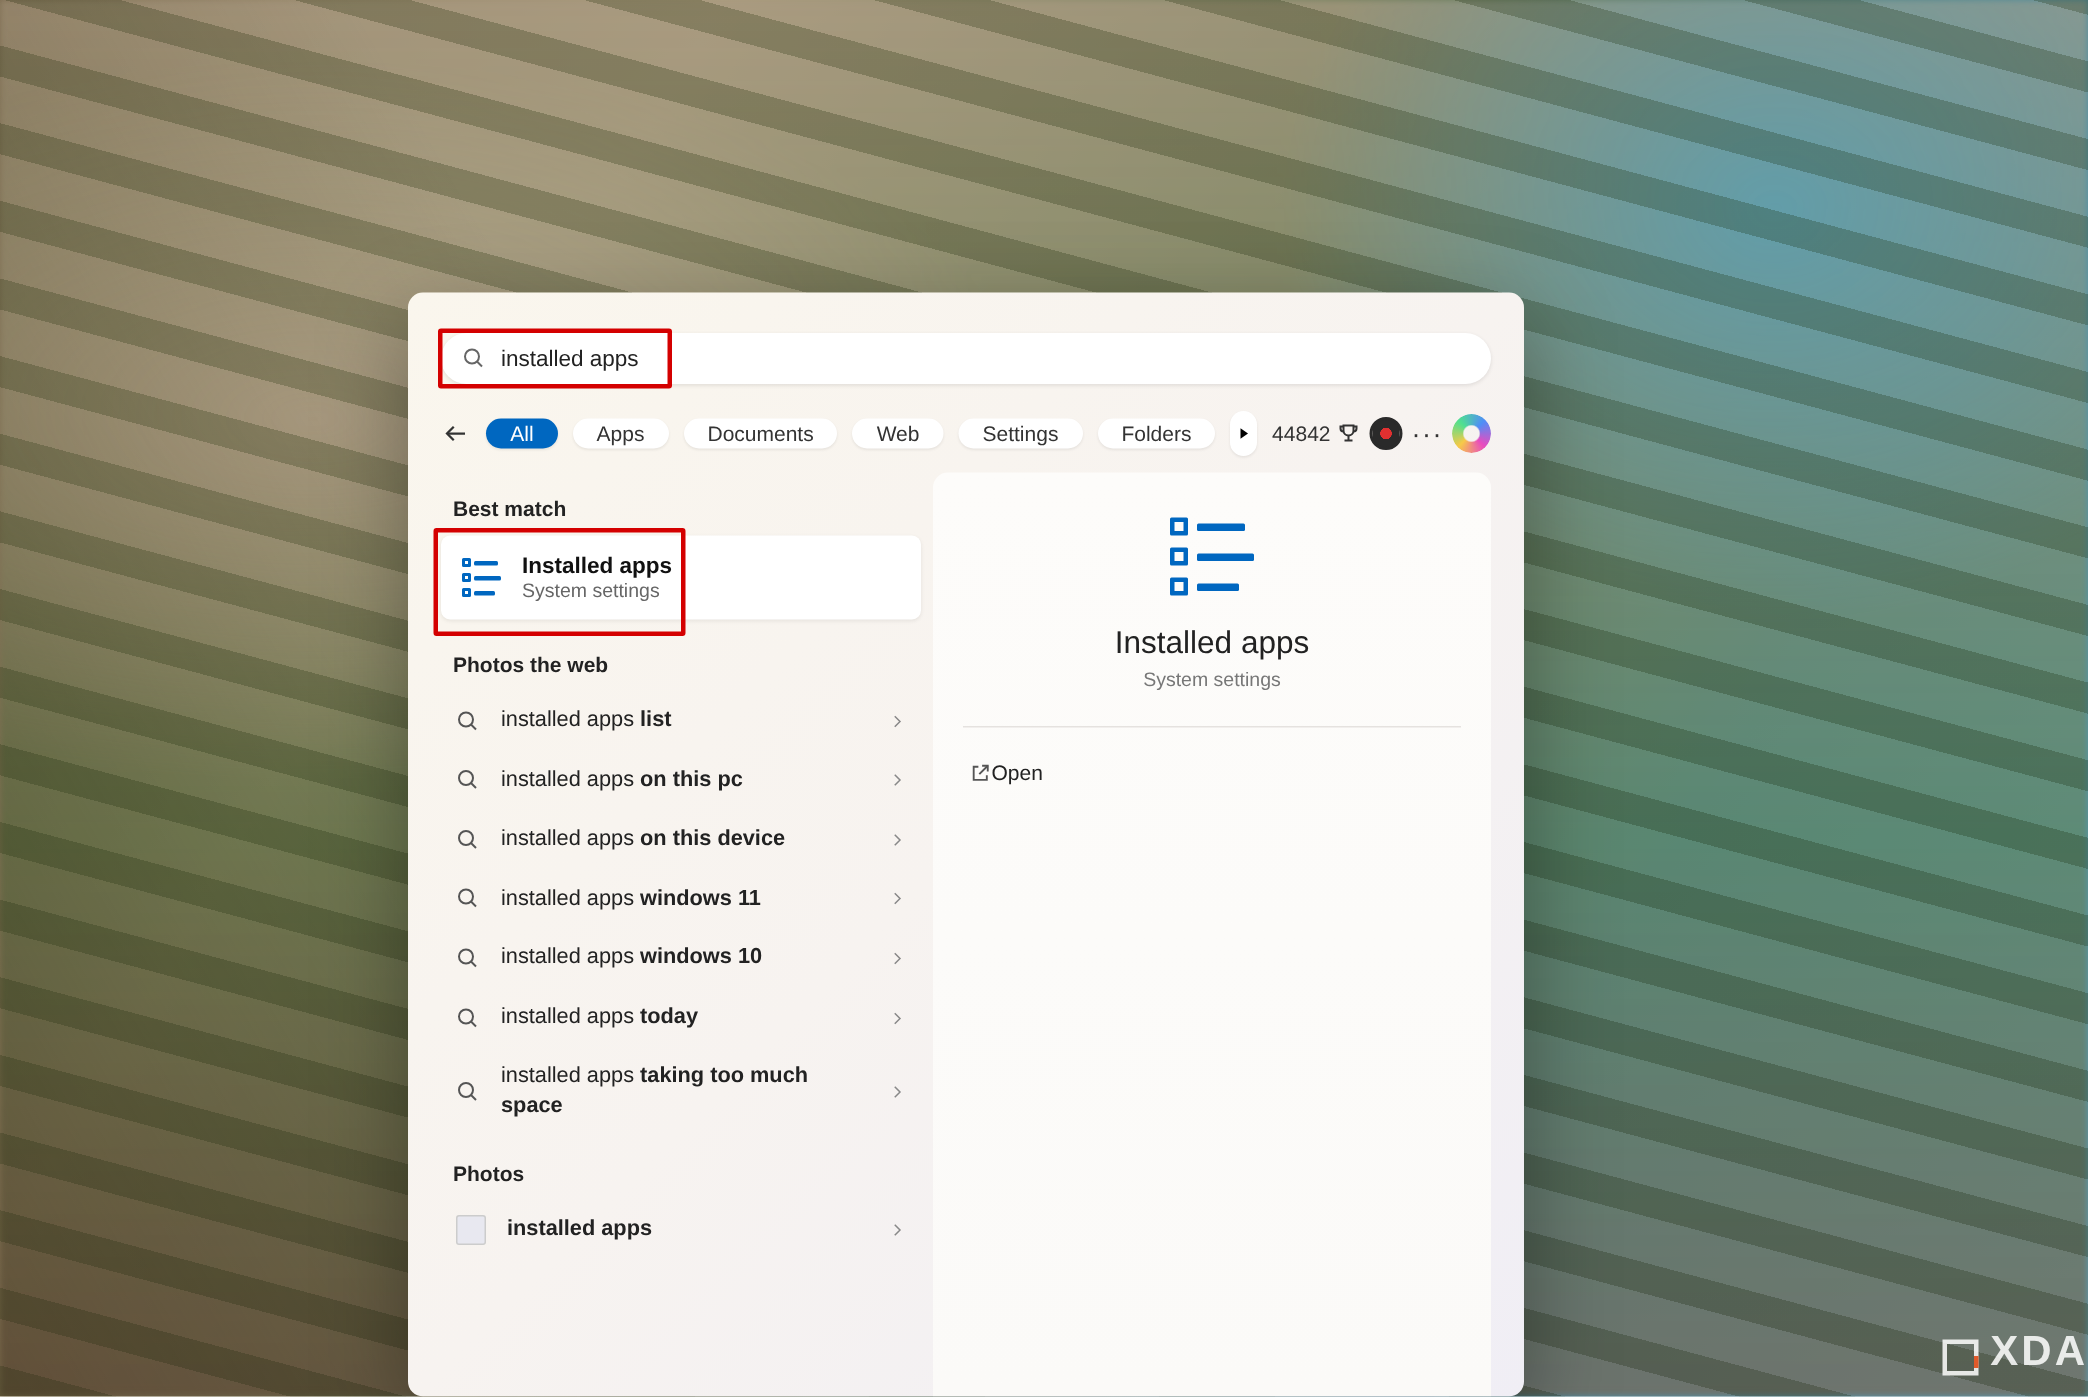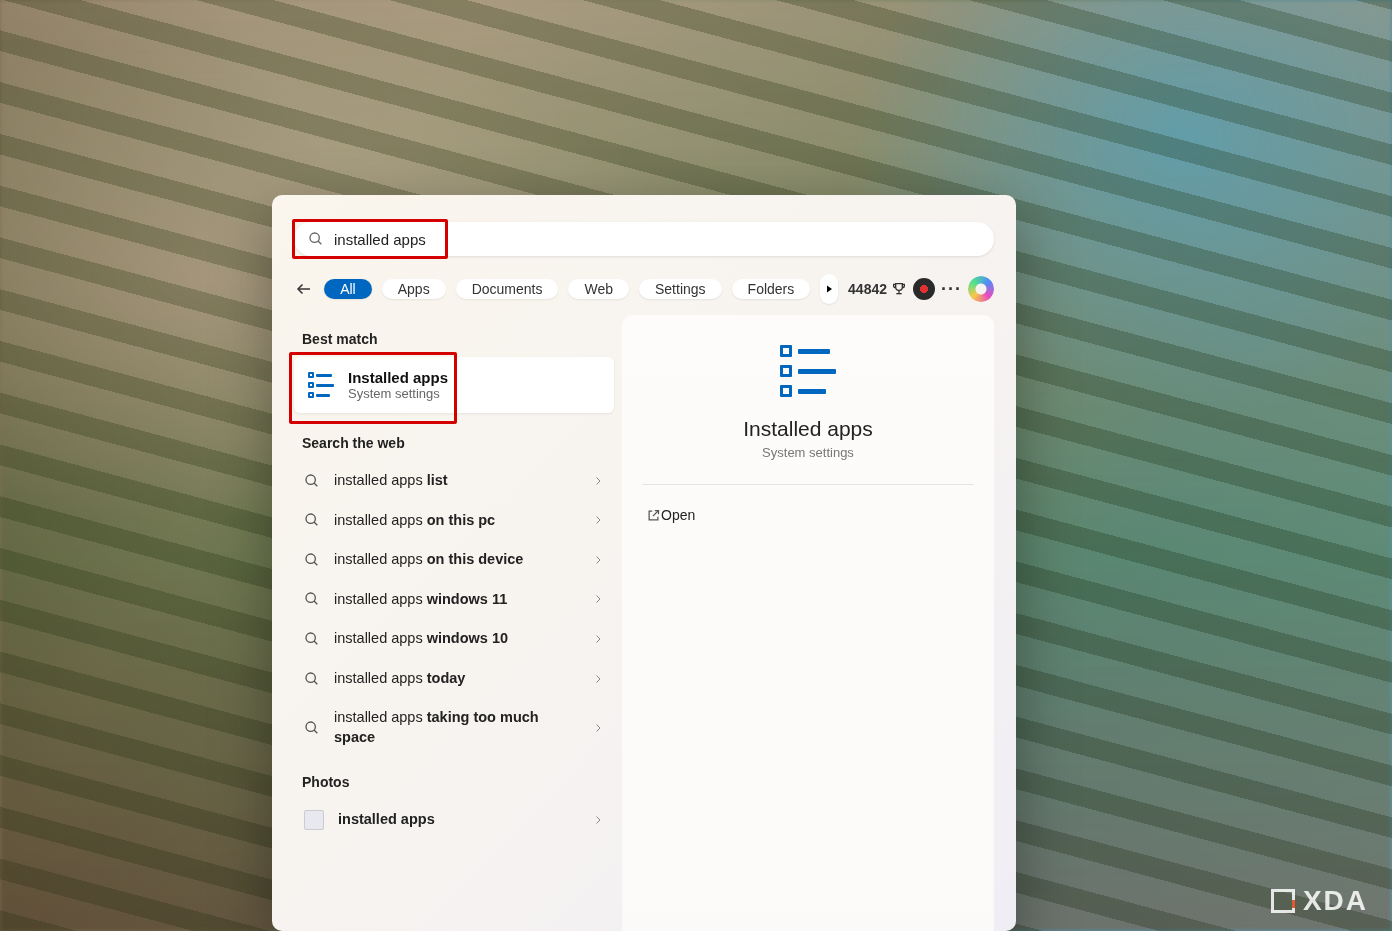"44842" .right-icons { font-weight: bold -> none }
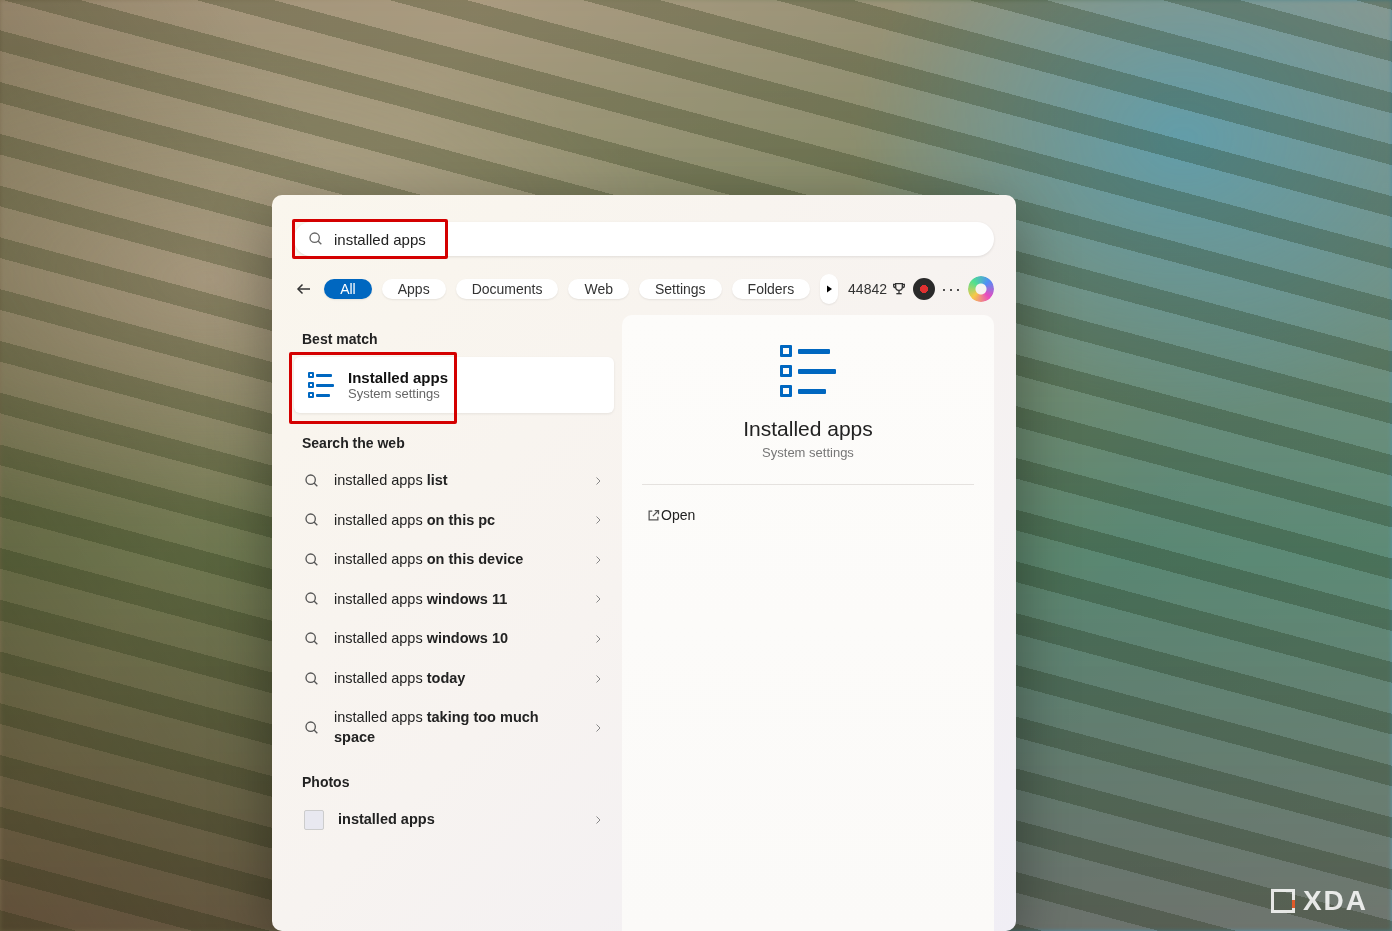"Search the web" div.section-hdr { text: Search -> Photos }
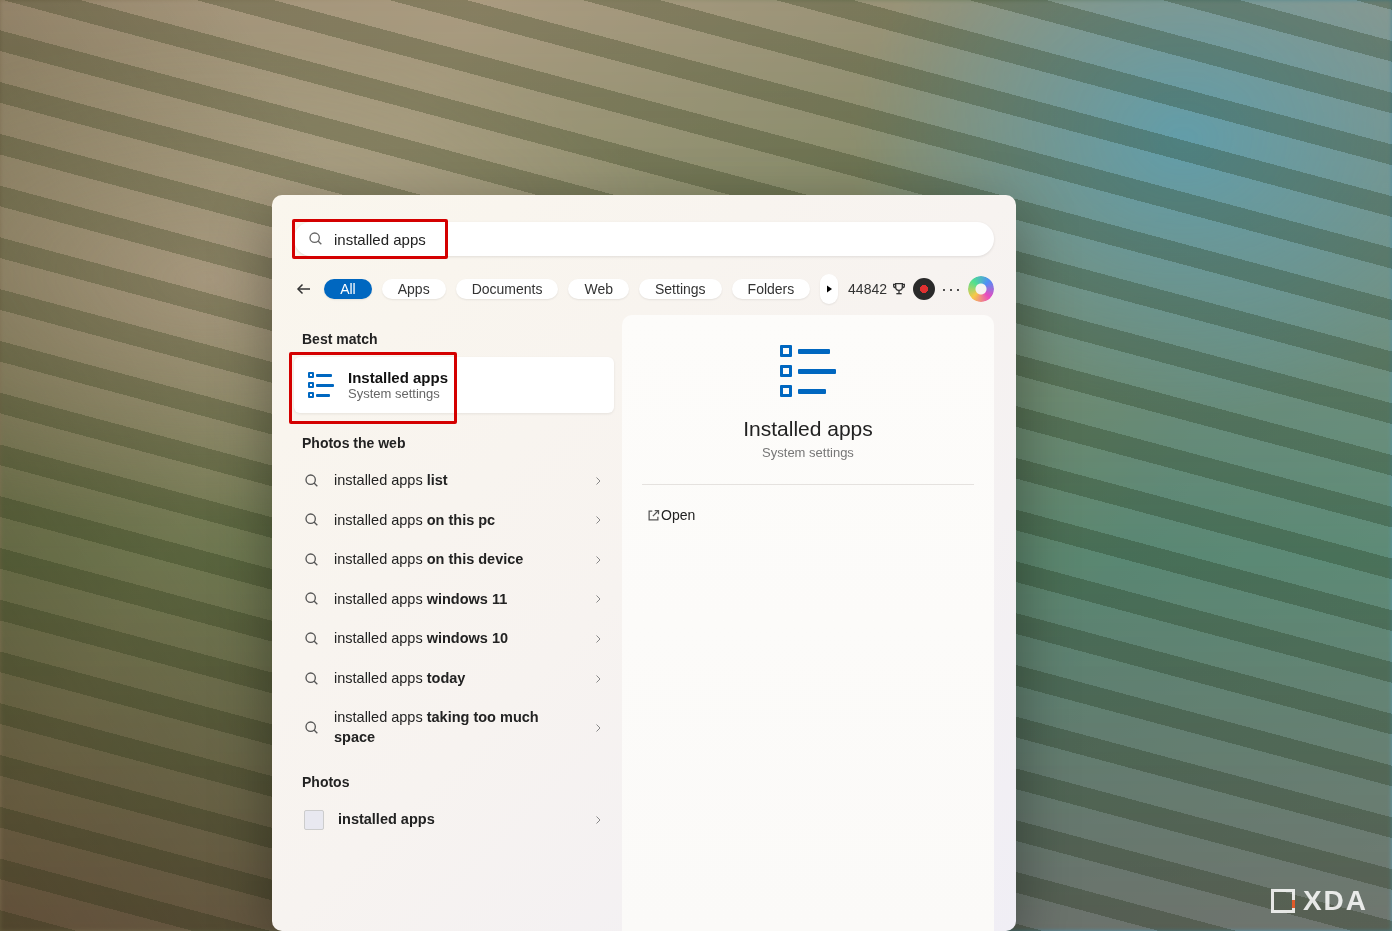"XDA" .watermark { align-items: center -> flex-end; right: 24px -> 0 }
